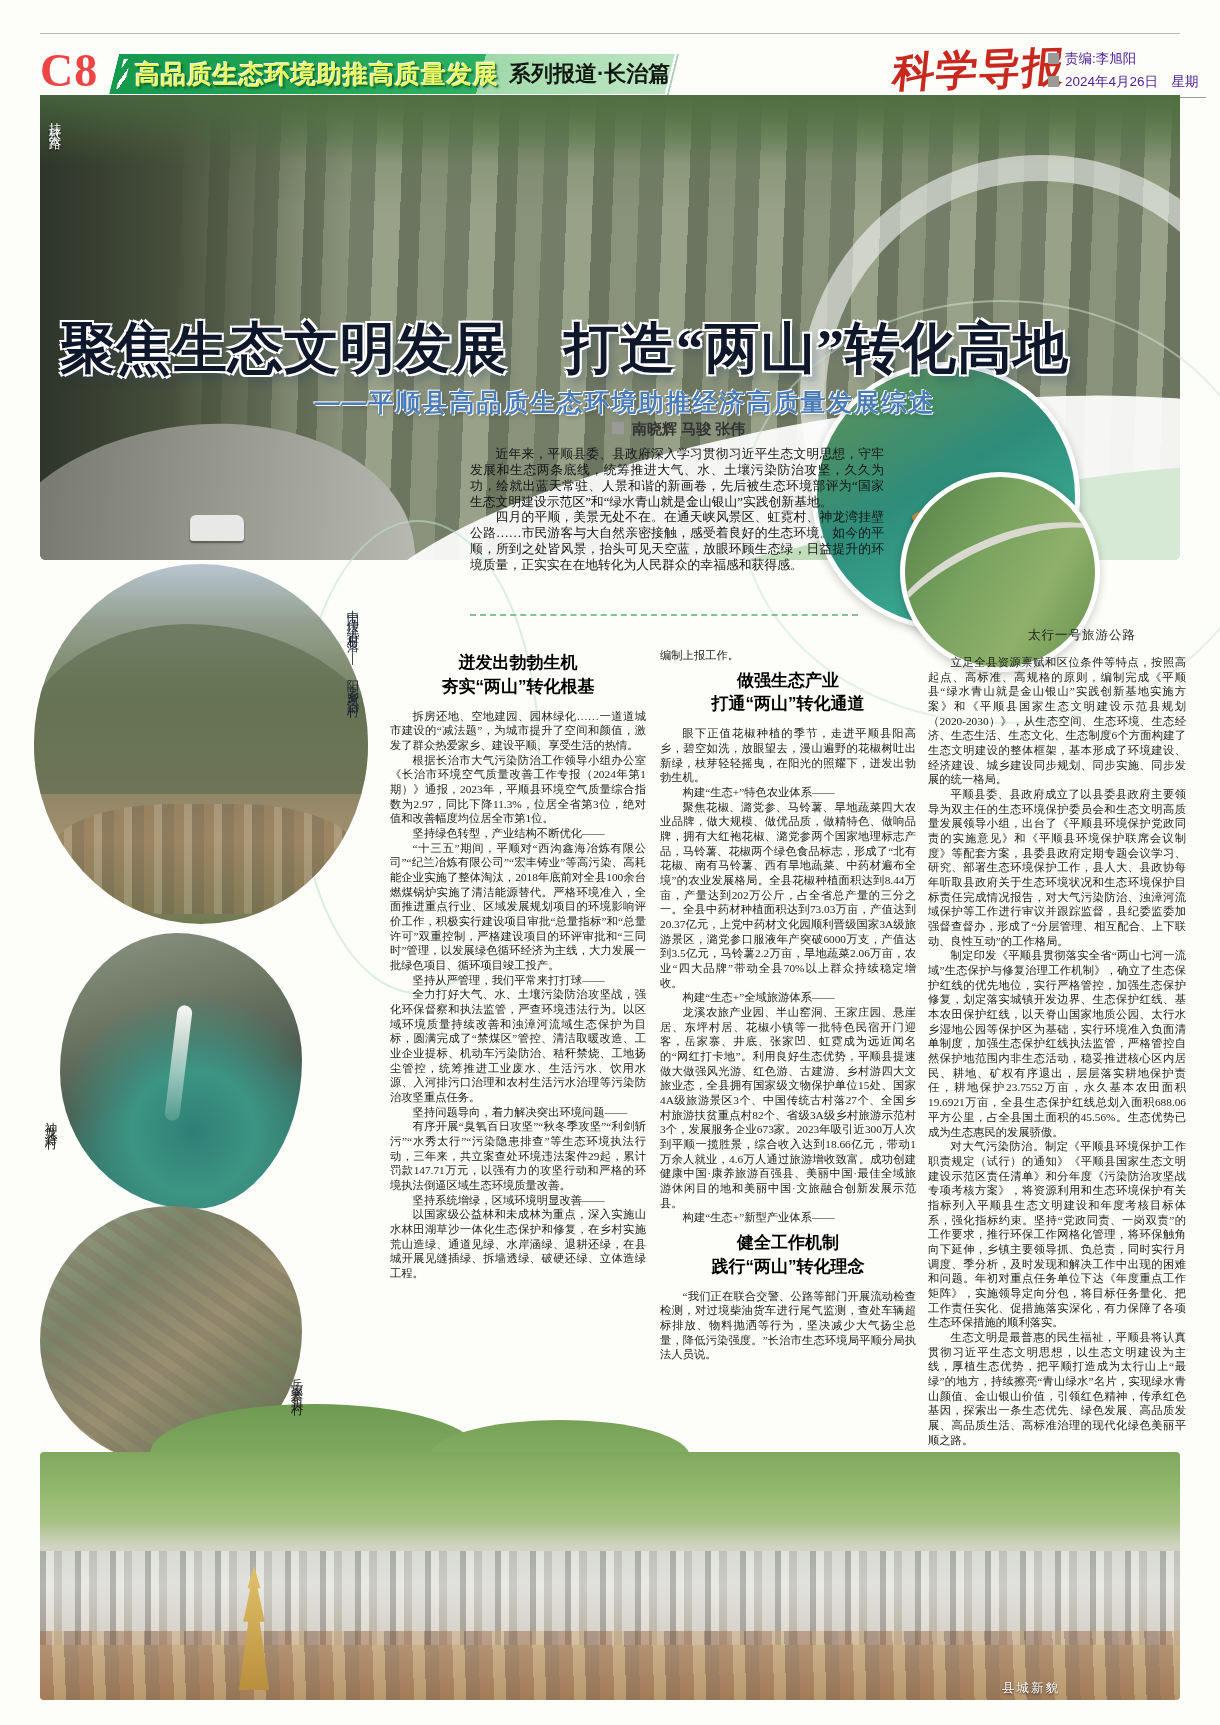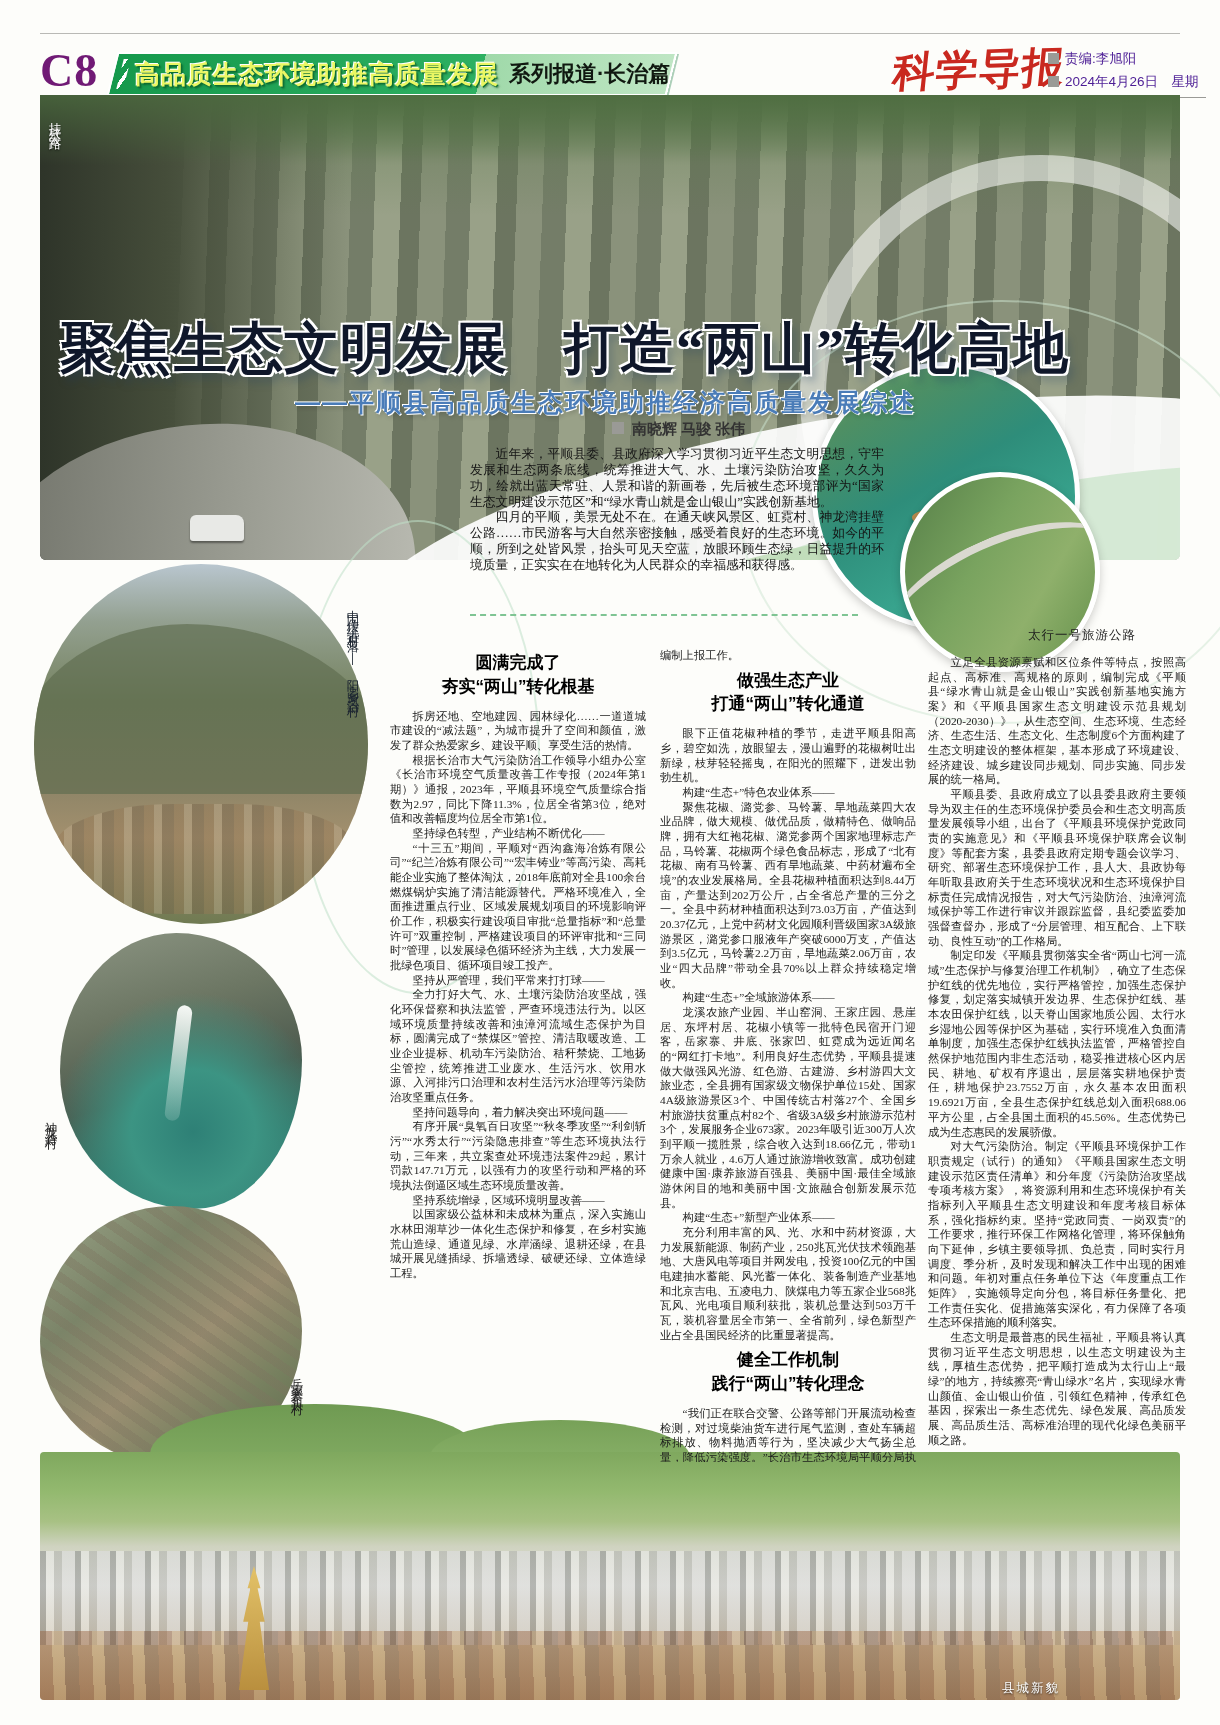"C8" .page-no { color: #701a75 -> #ef4444 }
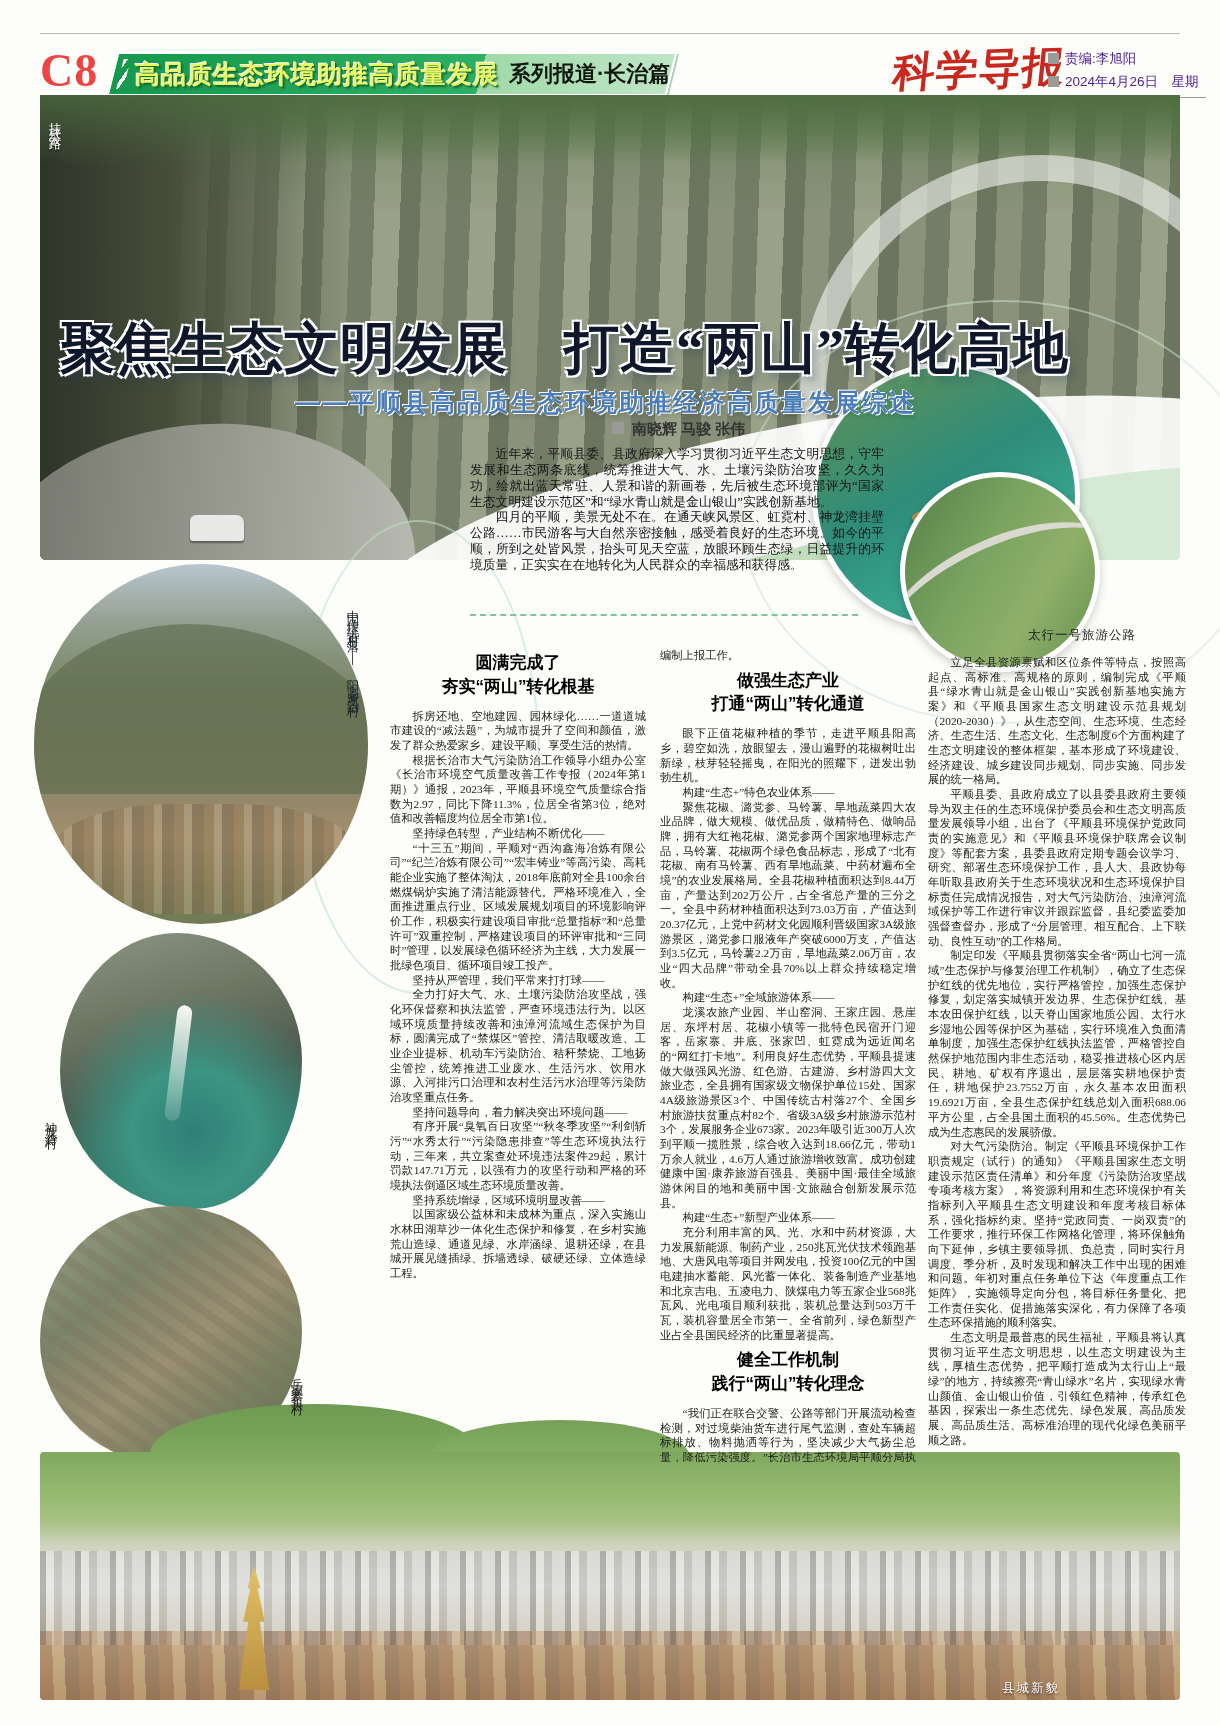"——平顺县高品质生态环境助推经济高质量发展综述" .subhead { text-align: none -> center }
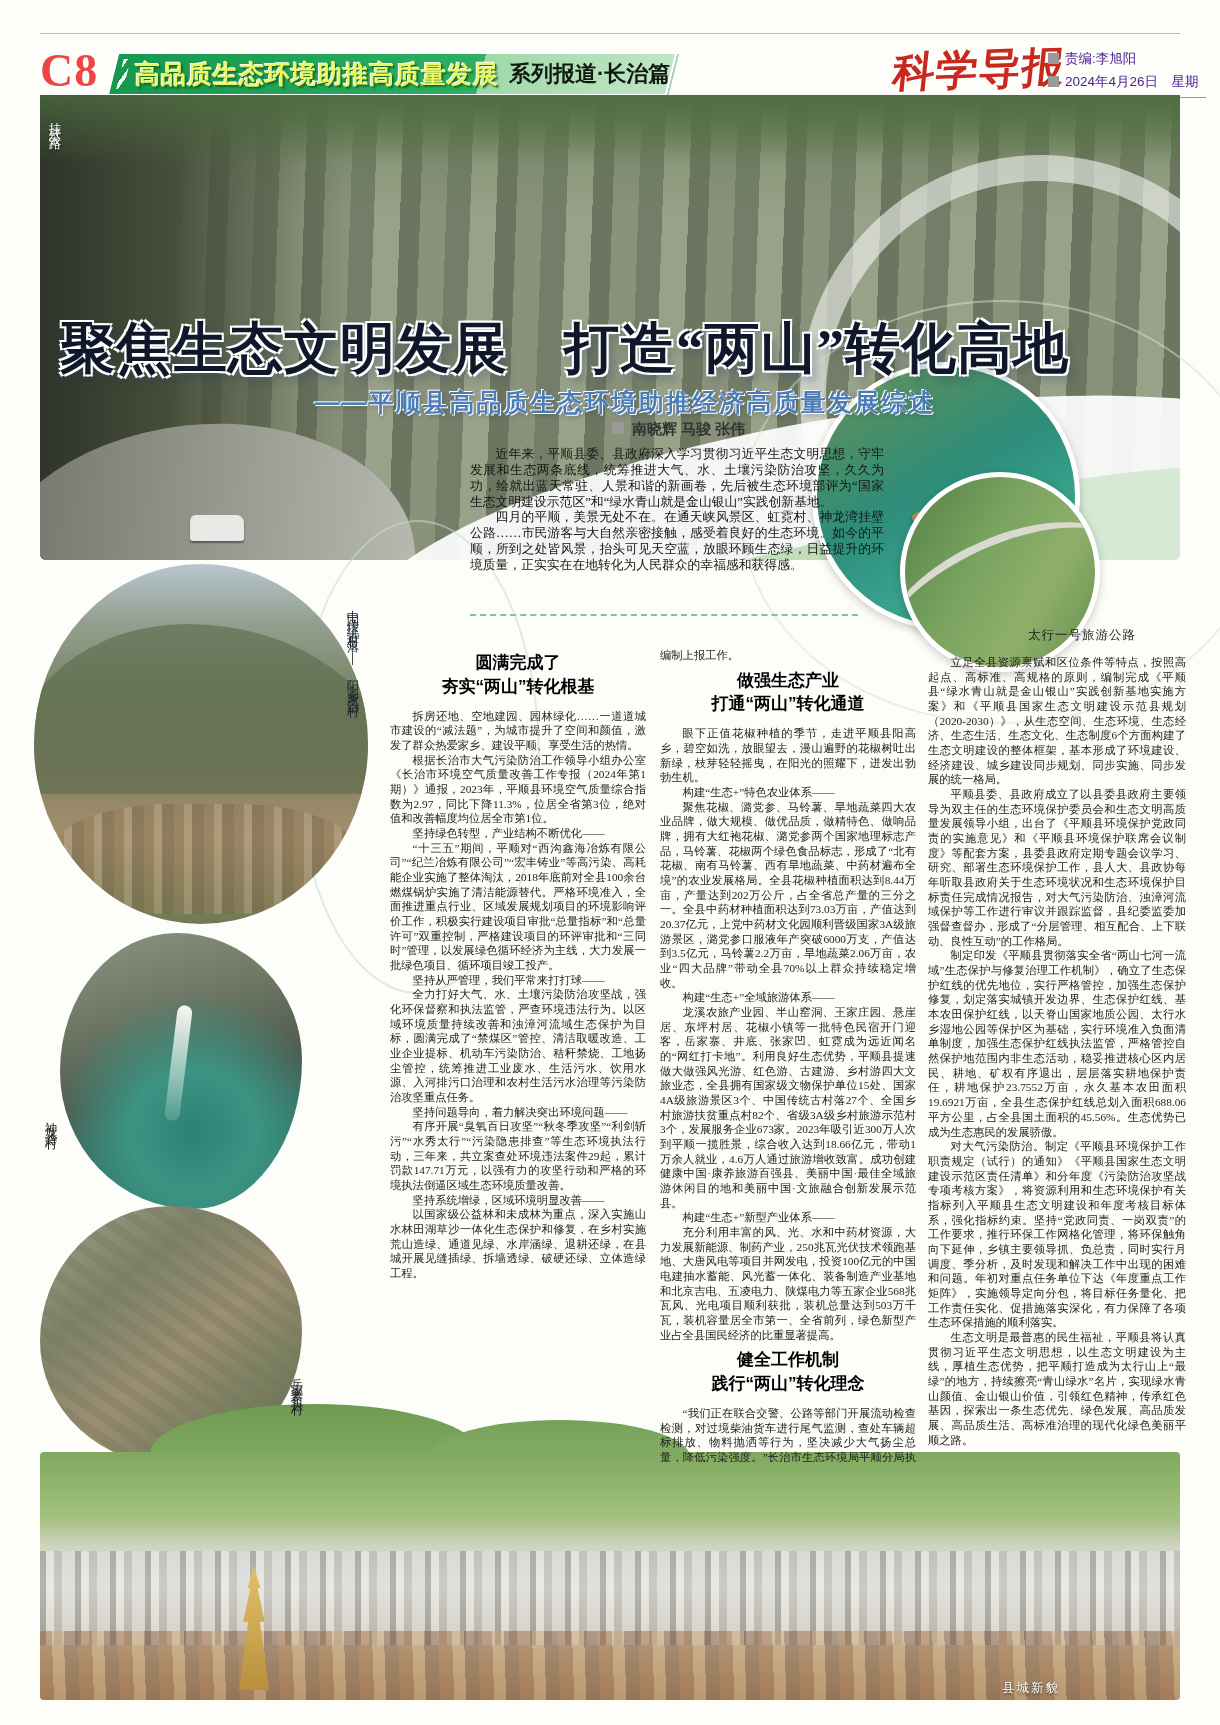"圆满完成了" div { text: 圆满完成了 -> 迸发出勃勃生机 }
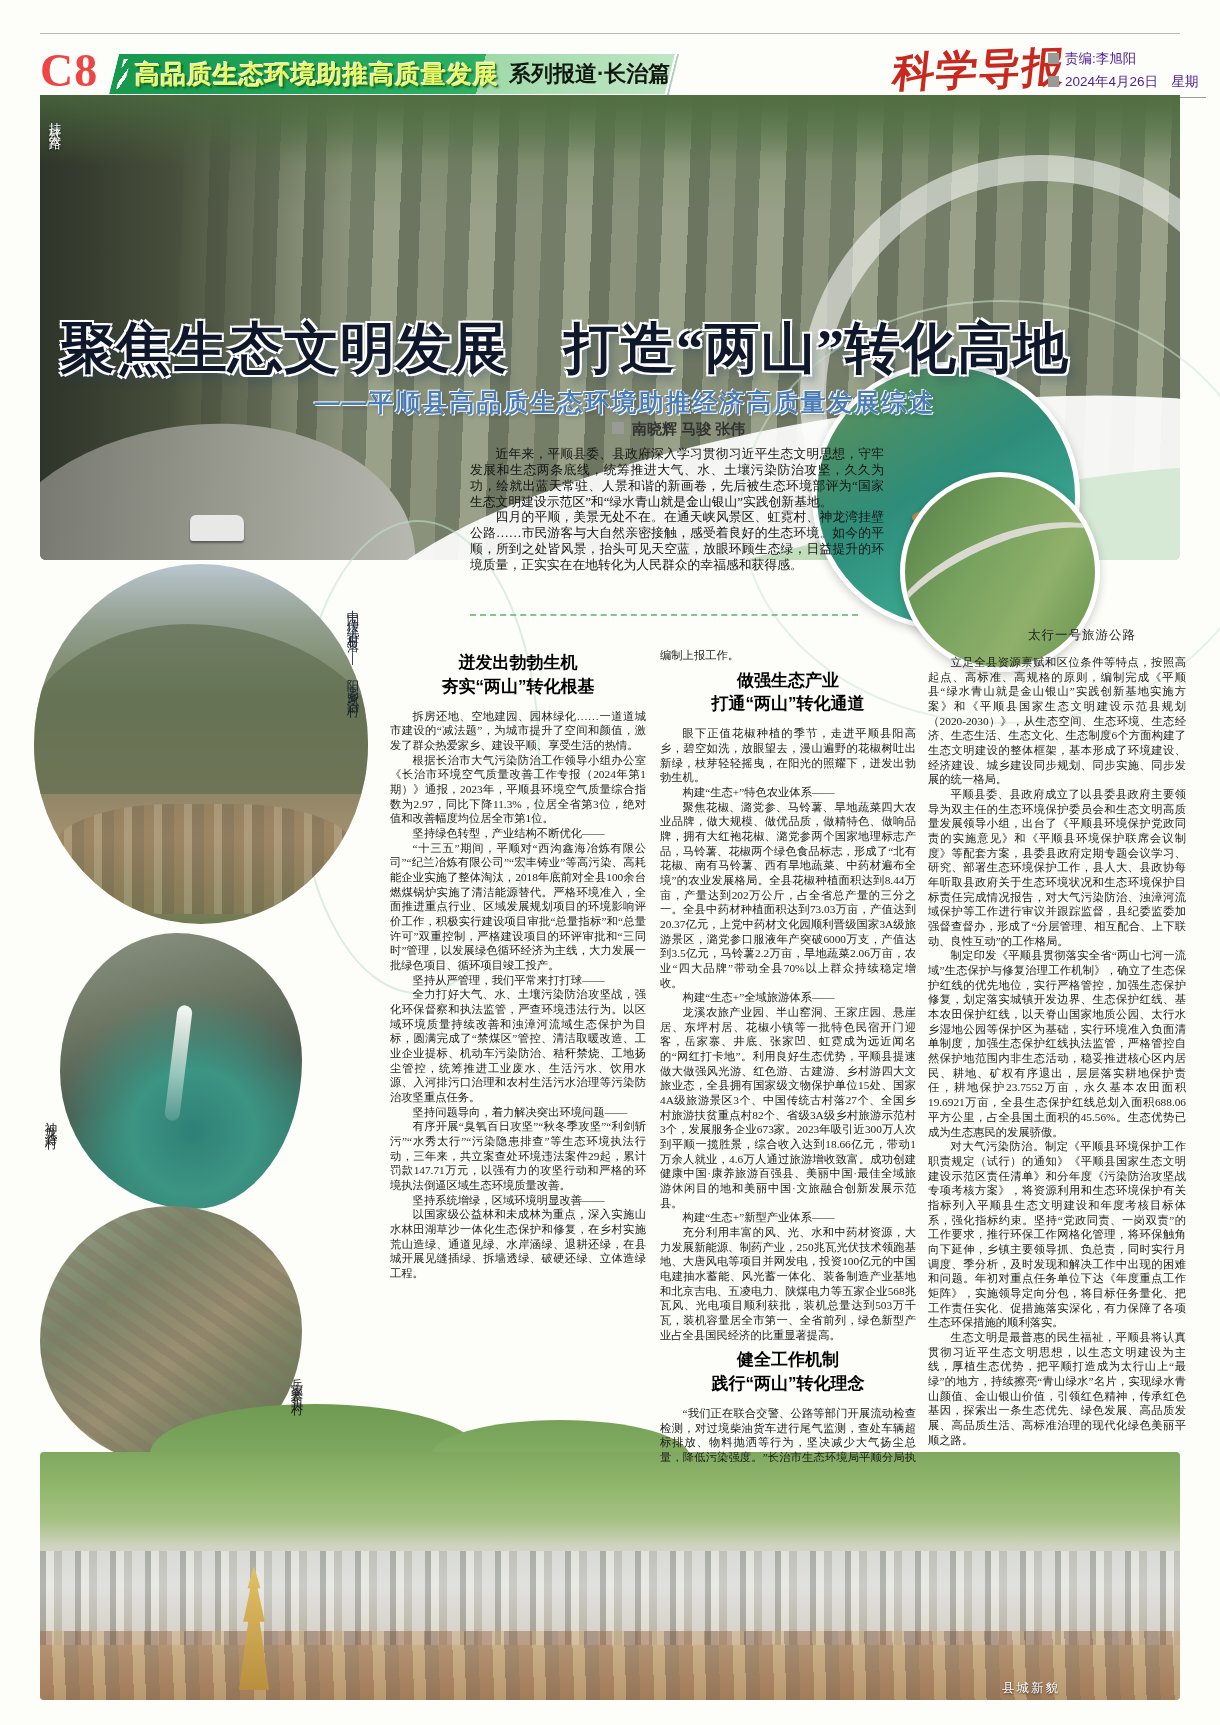"充分利用丰富的风、光、水和中药材资源，大力发展新能源、制药产业，250兆瓦光伏技" p { html: <p>充分利用丰富的风、光、水和中药材资源，大力发展新能源、制药产业，250兆瓦光伏技术领跑基地、大唐风电等项目并网发电，投资100亿元的中国电建抽水蓄能、风光蓄一体化、装备制造产业基地和北京吉电、五凌电力、陕煤电力等五家企业568兆瓦风、光电项目顺利获批，装机总量达到503万千瓦，装机容量居全市第一、全省前列，绿色新型产业占全县国民经济的比重显著提高。</p> -> none }
